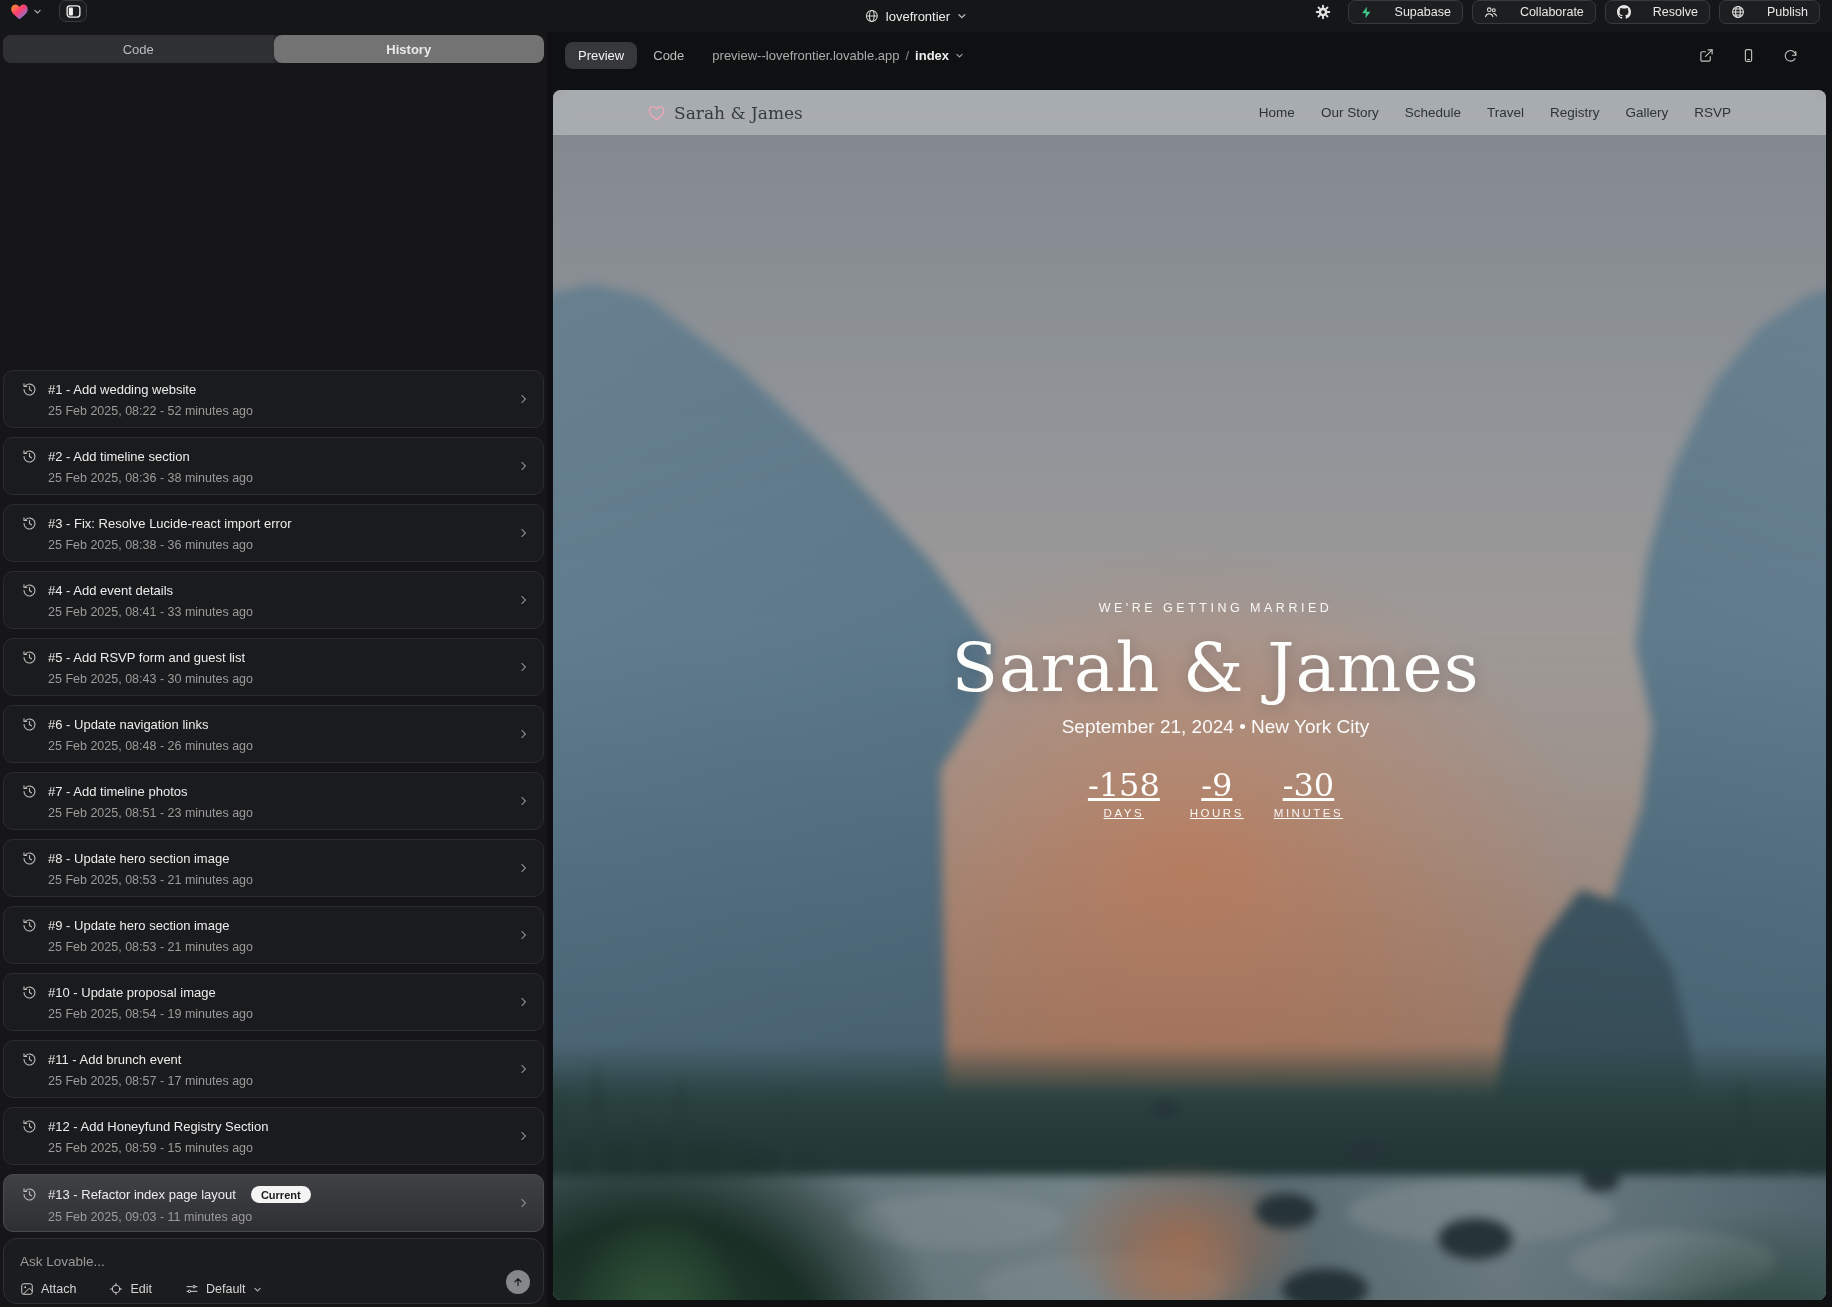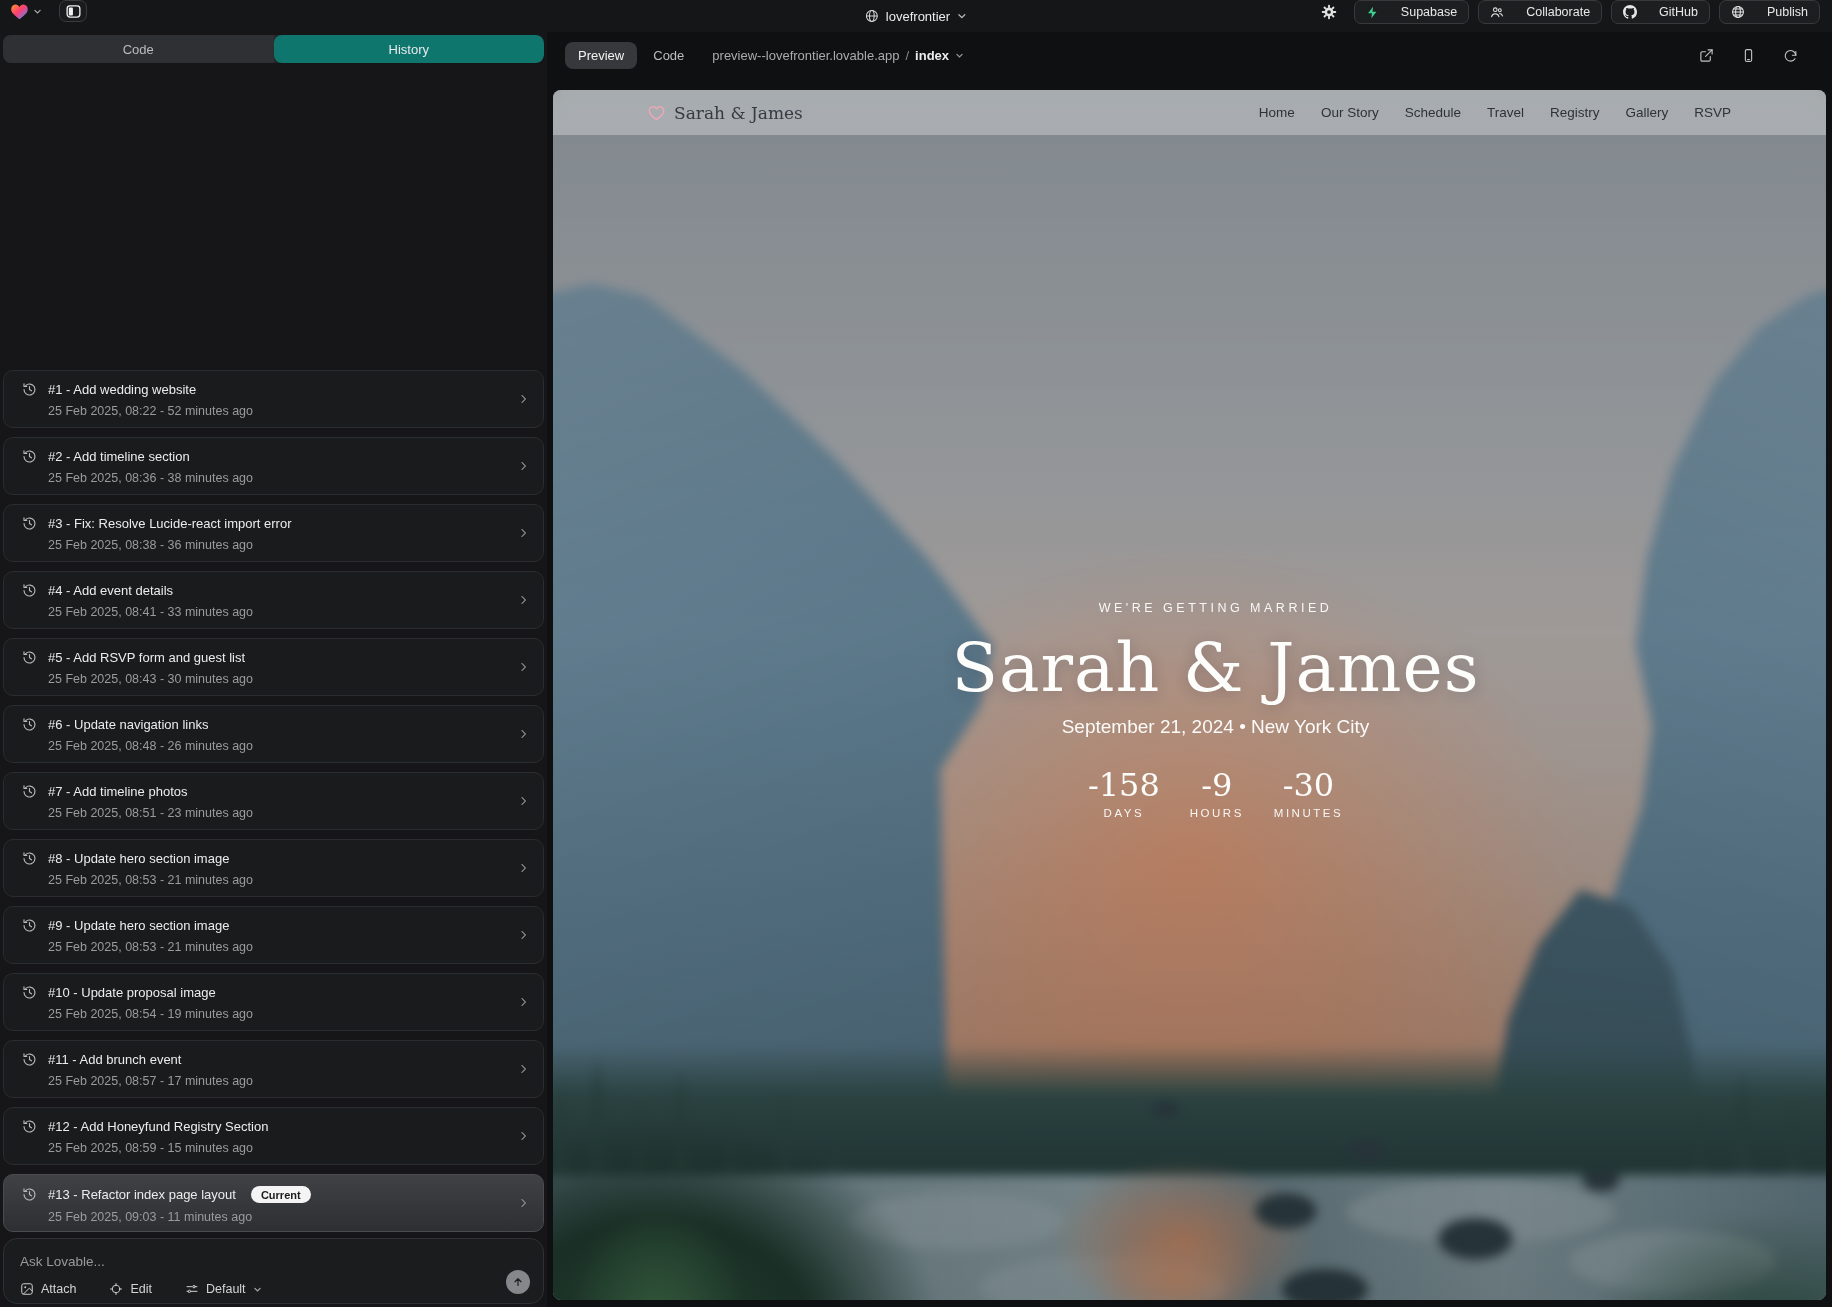"GitHub" span { text: GitHub -> Resolve }
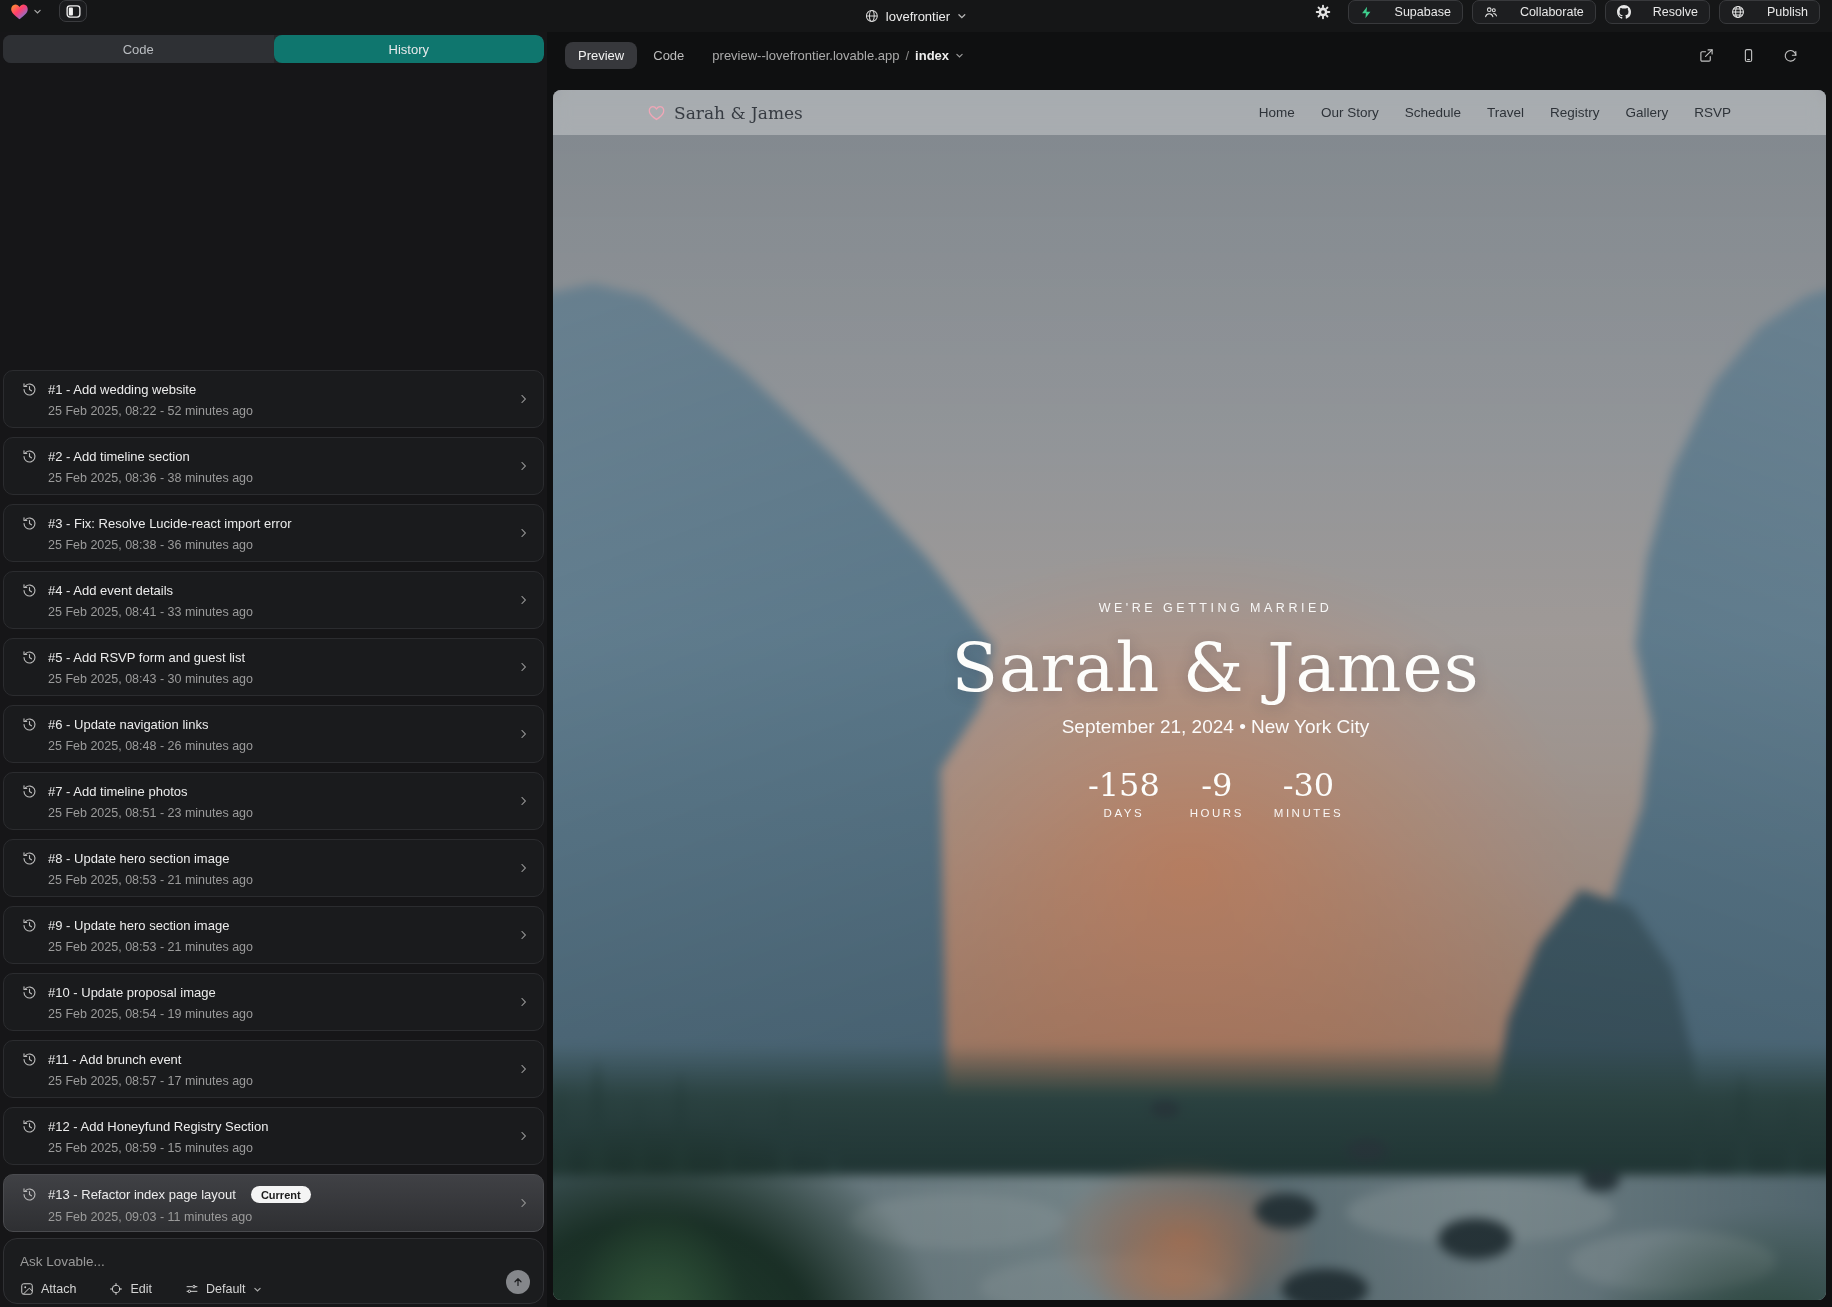"History" .seg-tab.is-history { background: #0f766e -> #737373; font-weight: none -> bold }
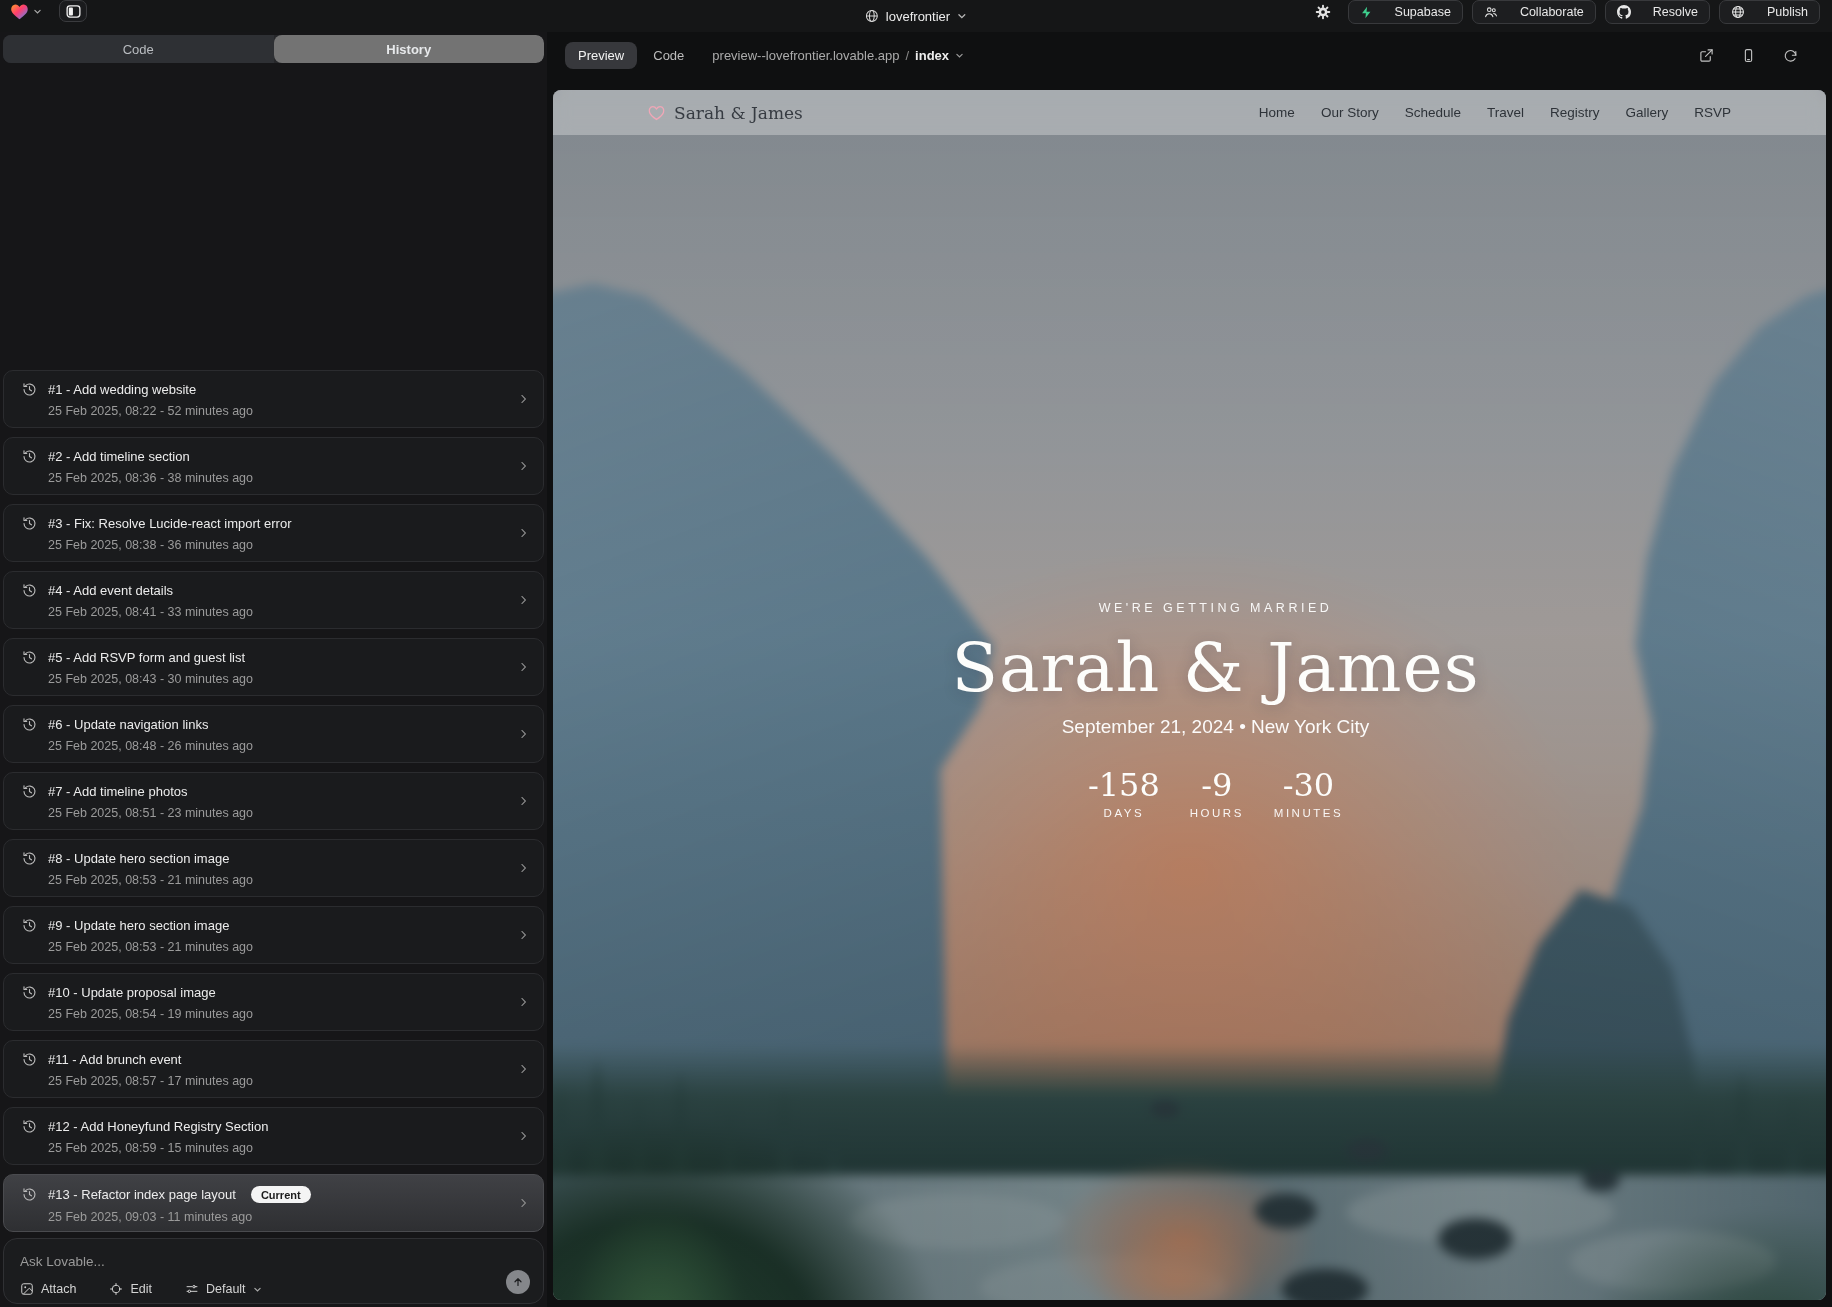"-158" .cd-item { text-decoration: none -> underline }
